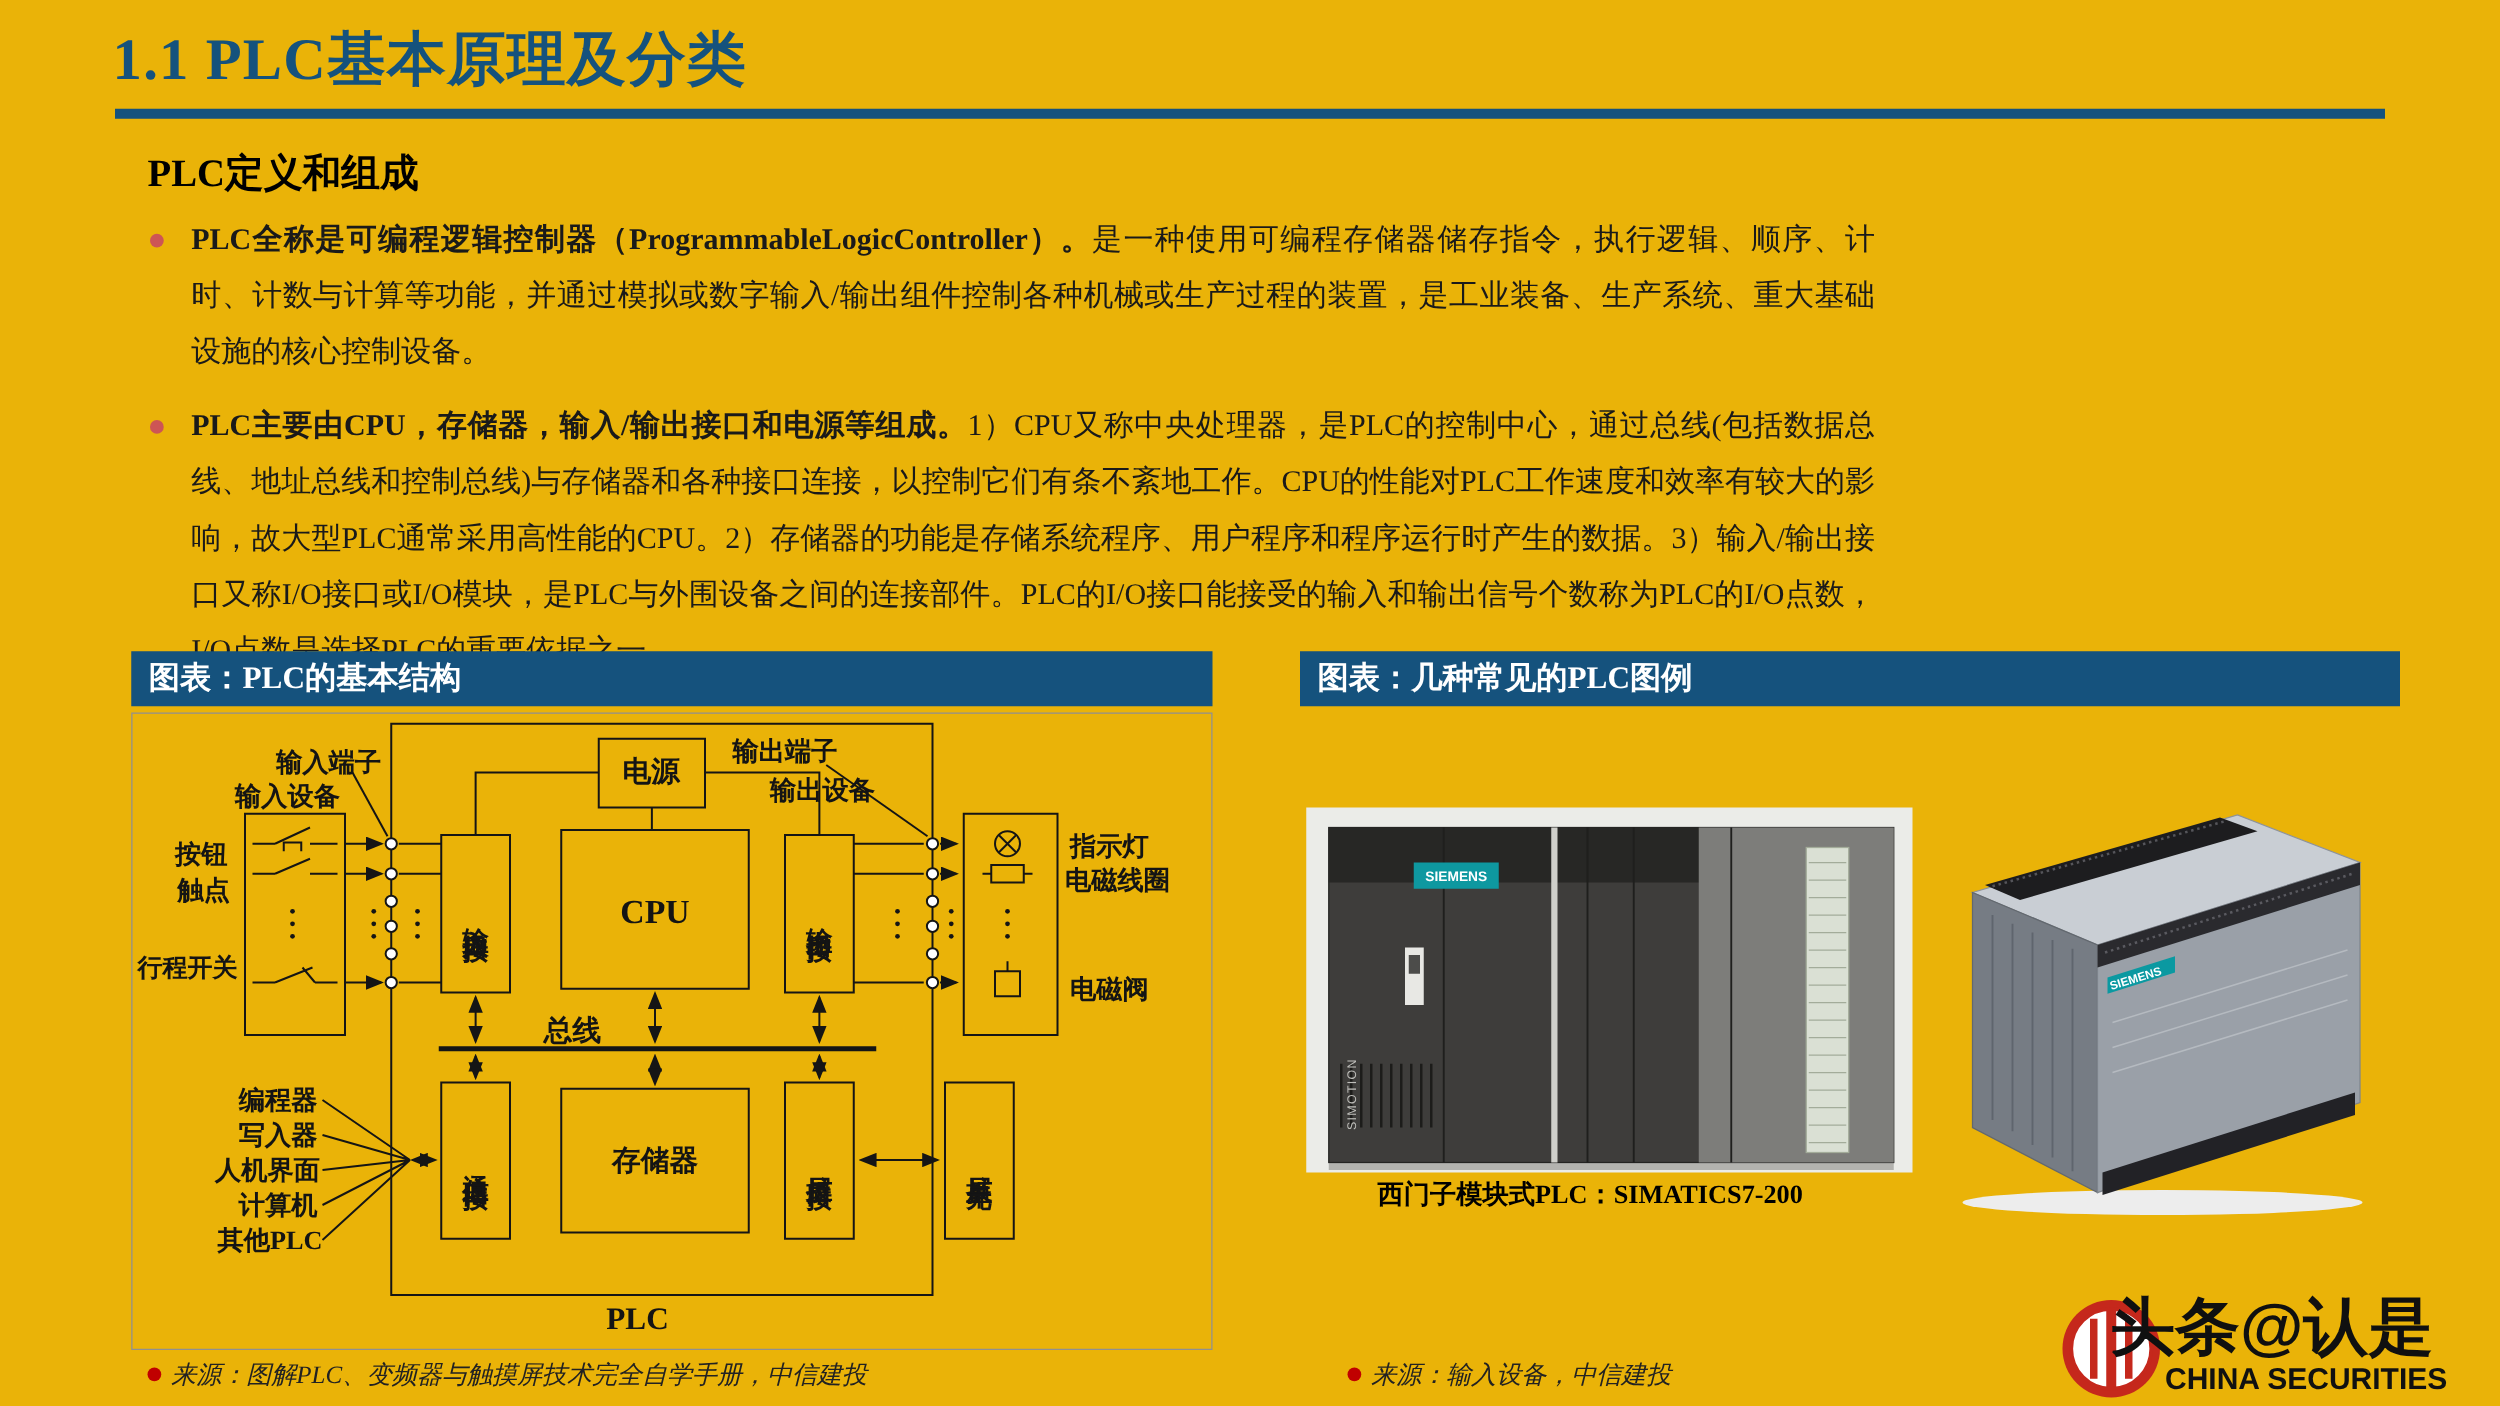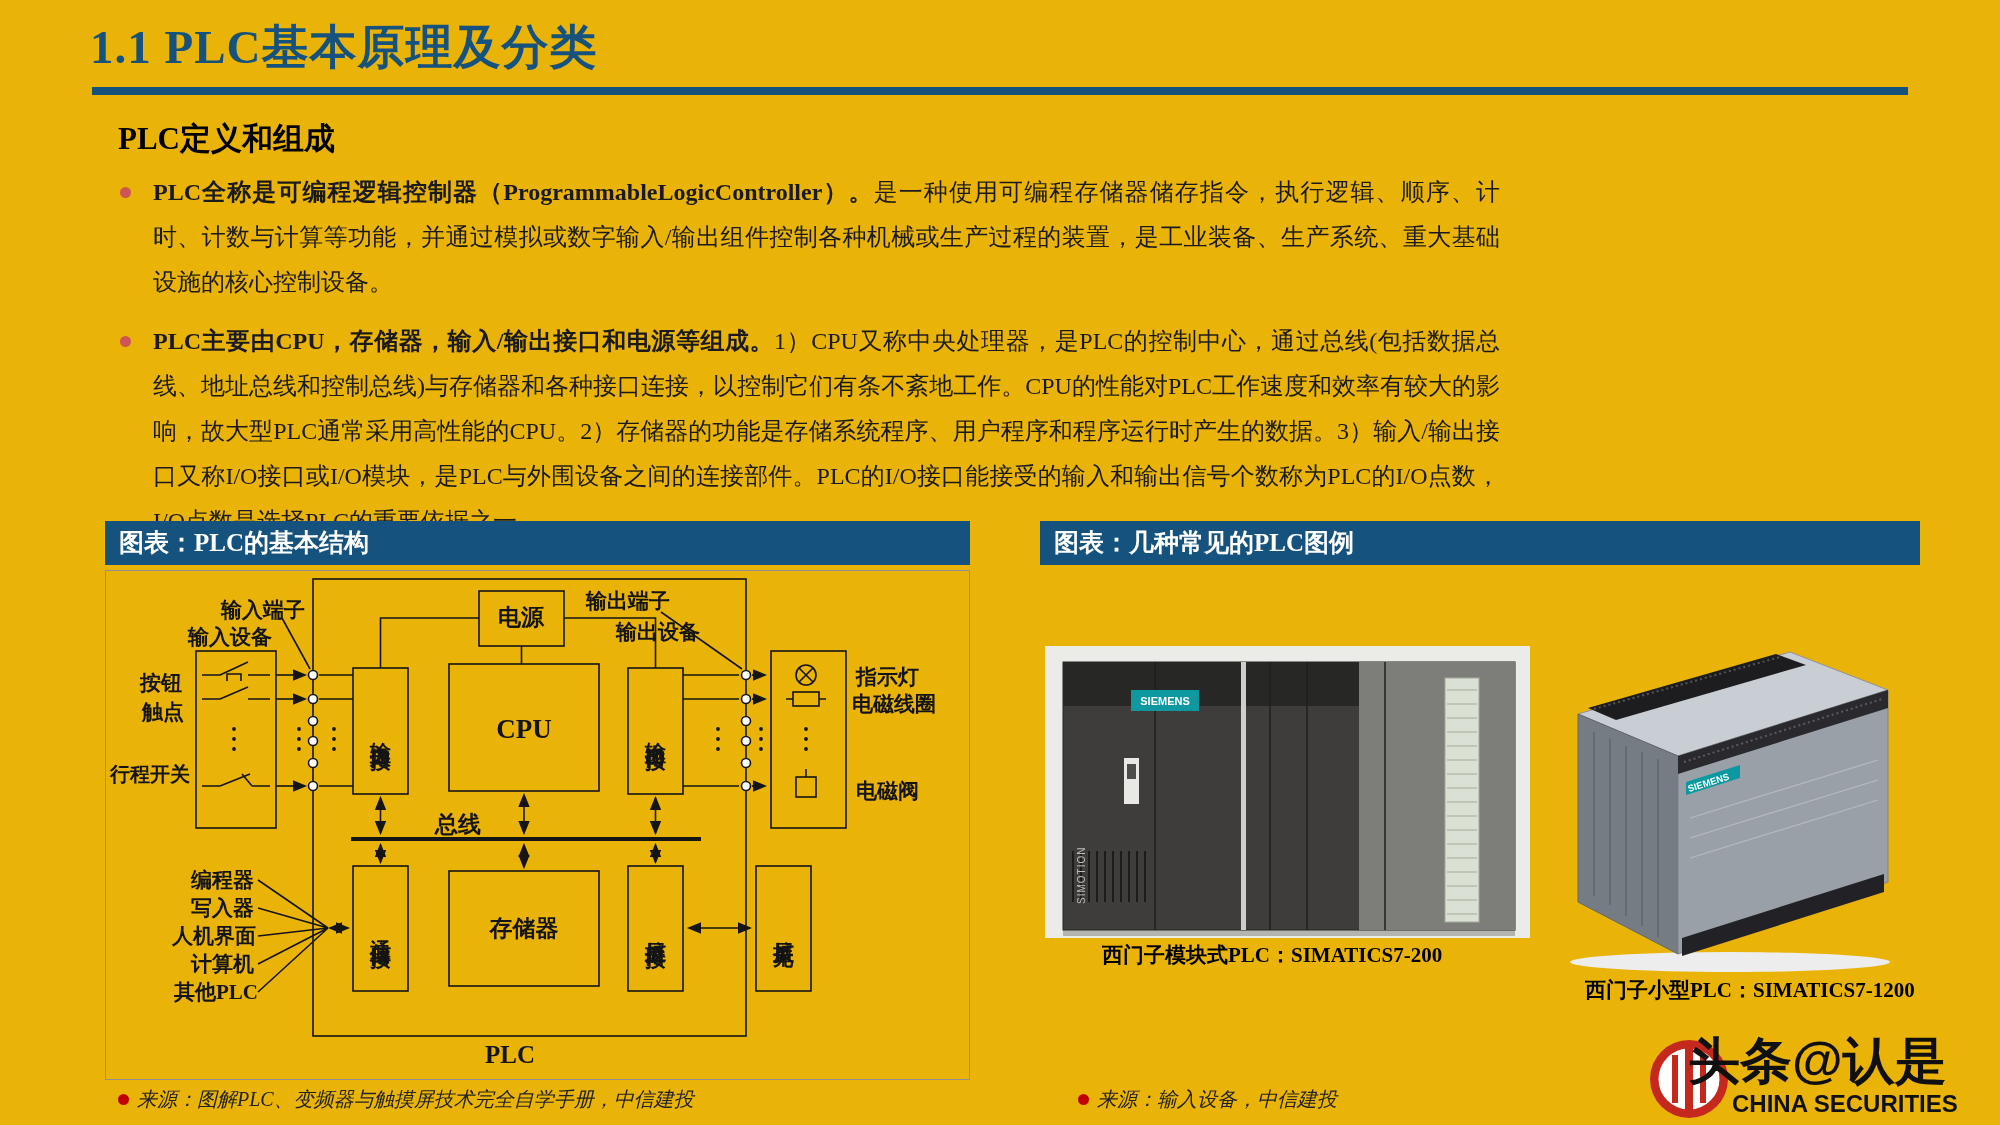"西门子小型PLC：SIMATICS7-1200" div.photo-caption { html: <div>西门子小型PLC：SIMATICS7-1200</div> -> none }
